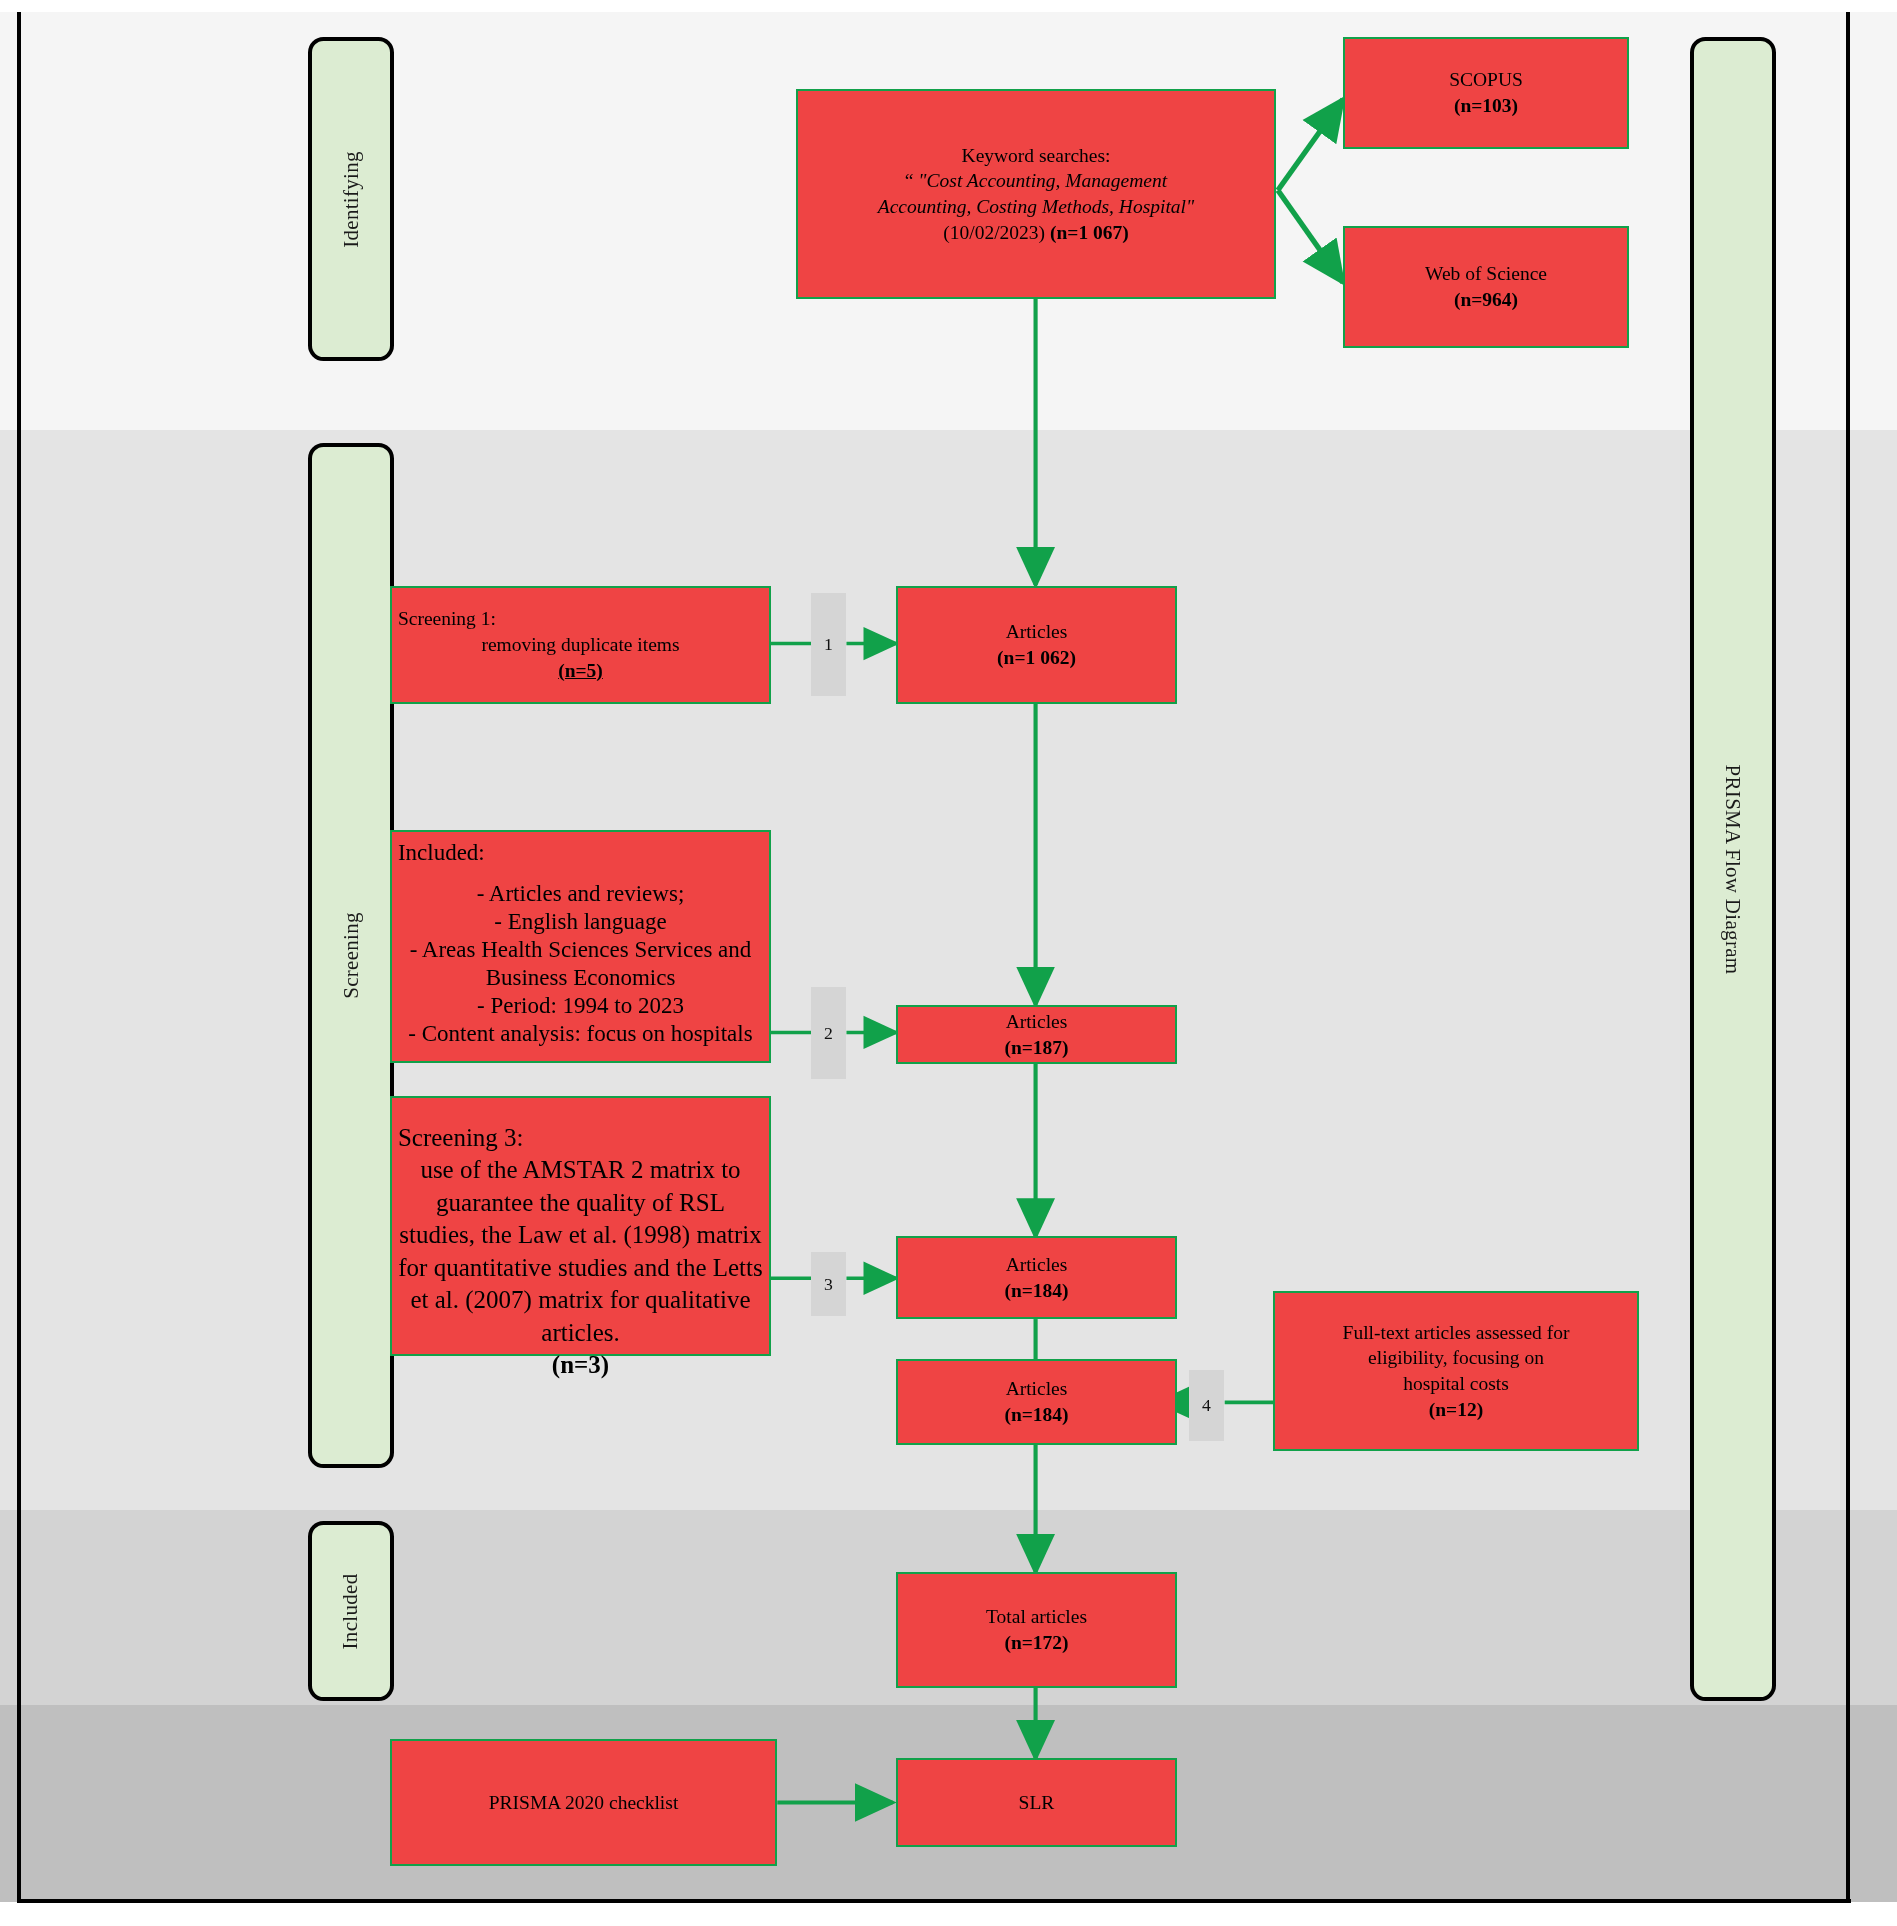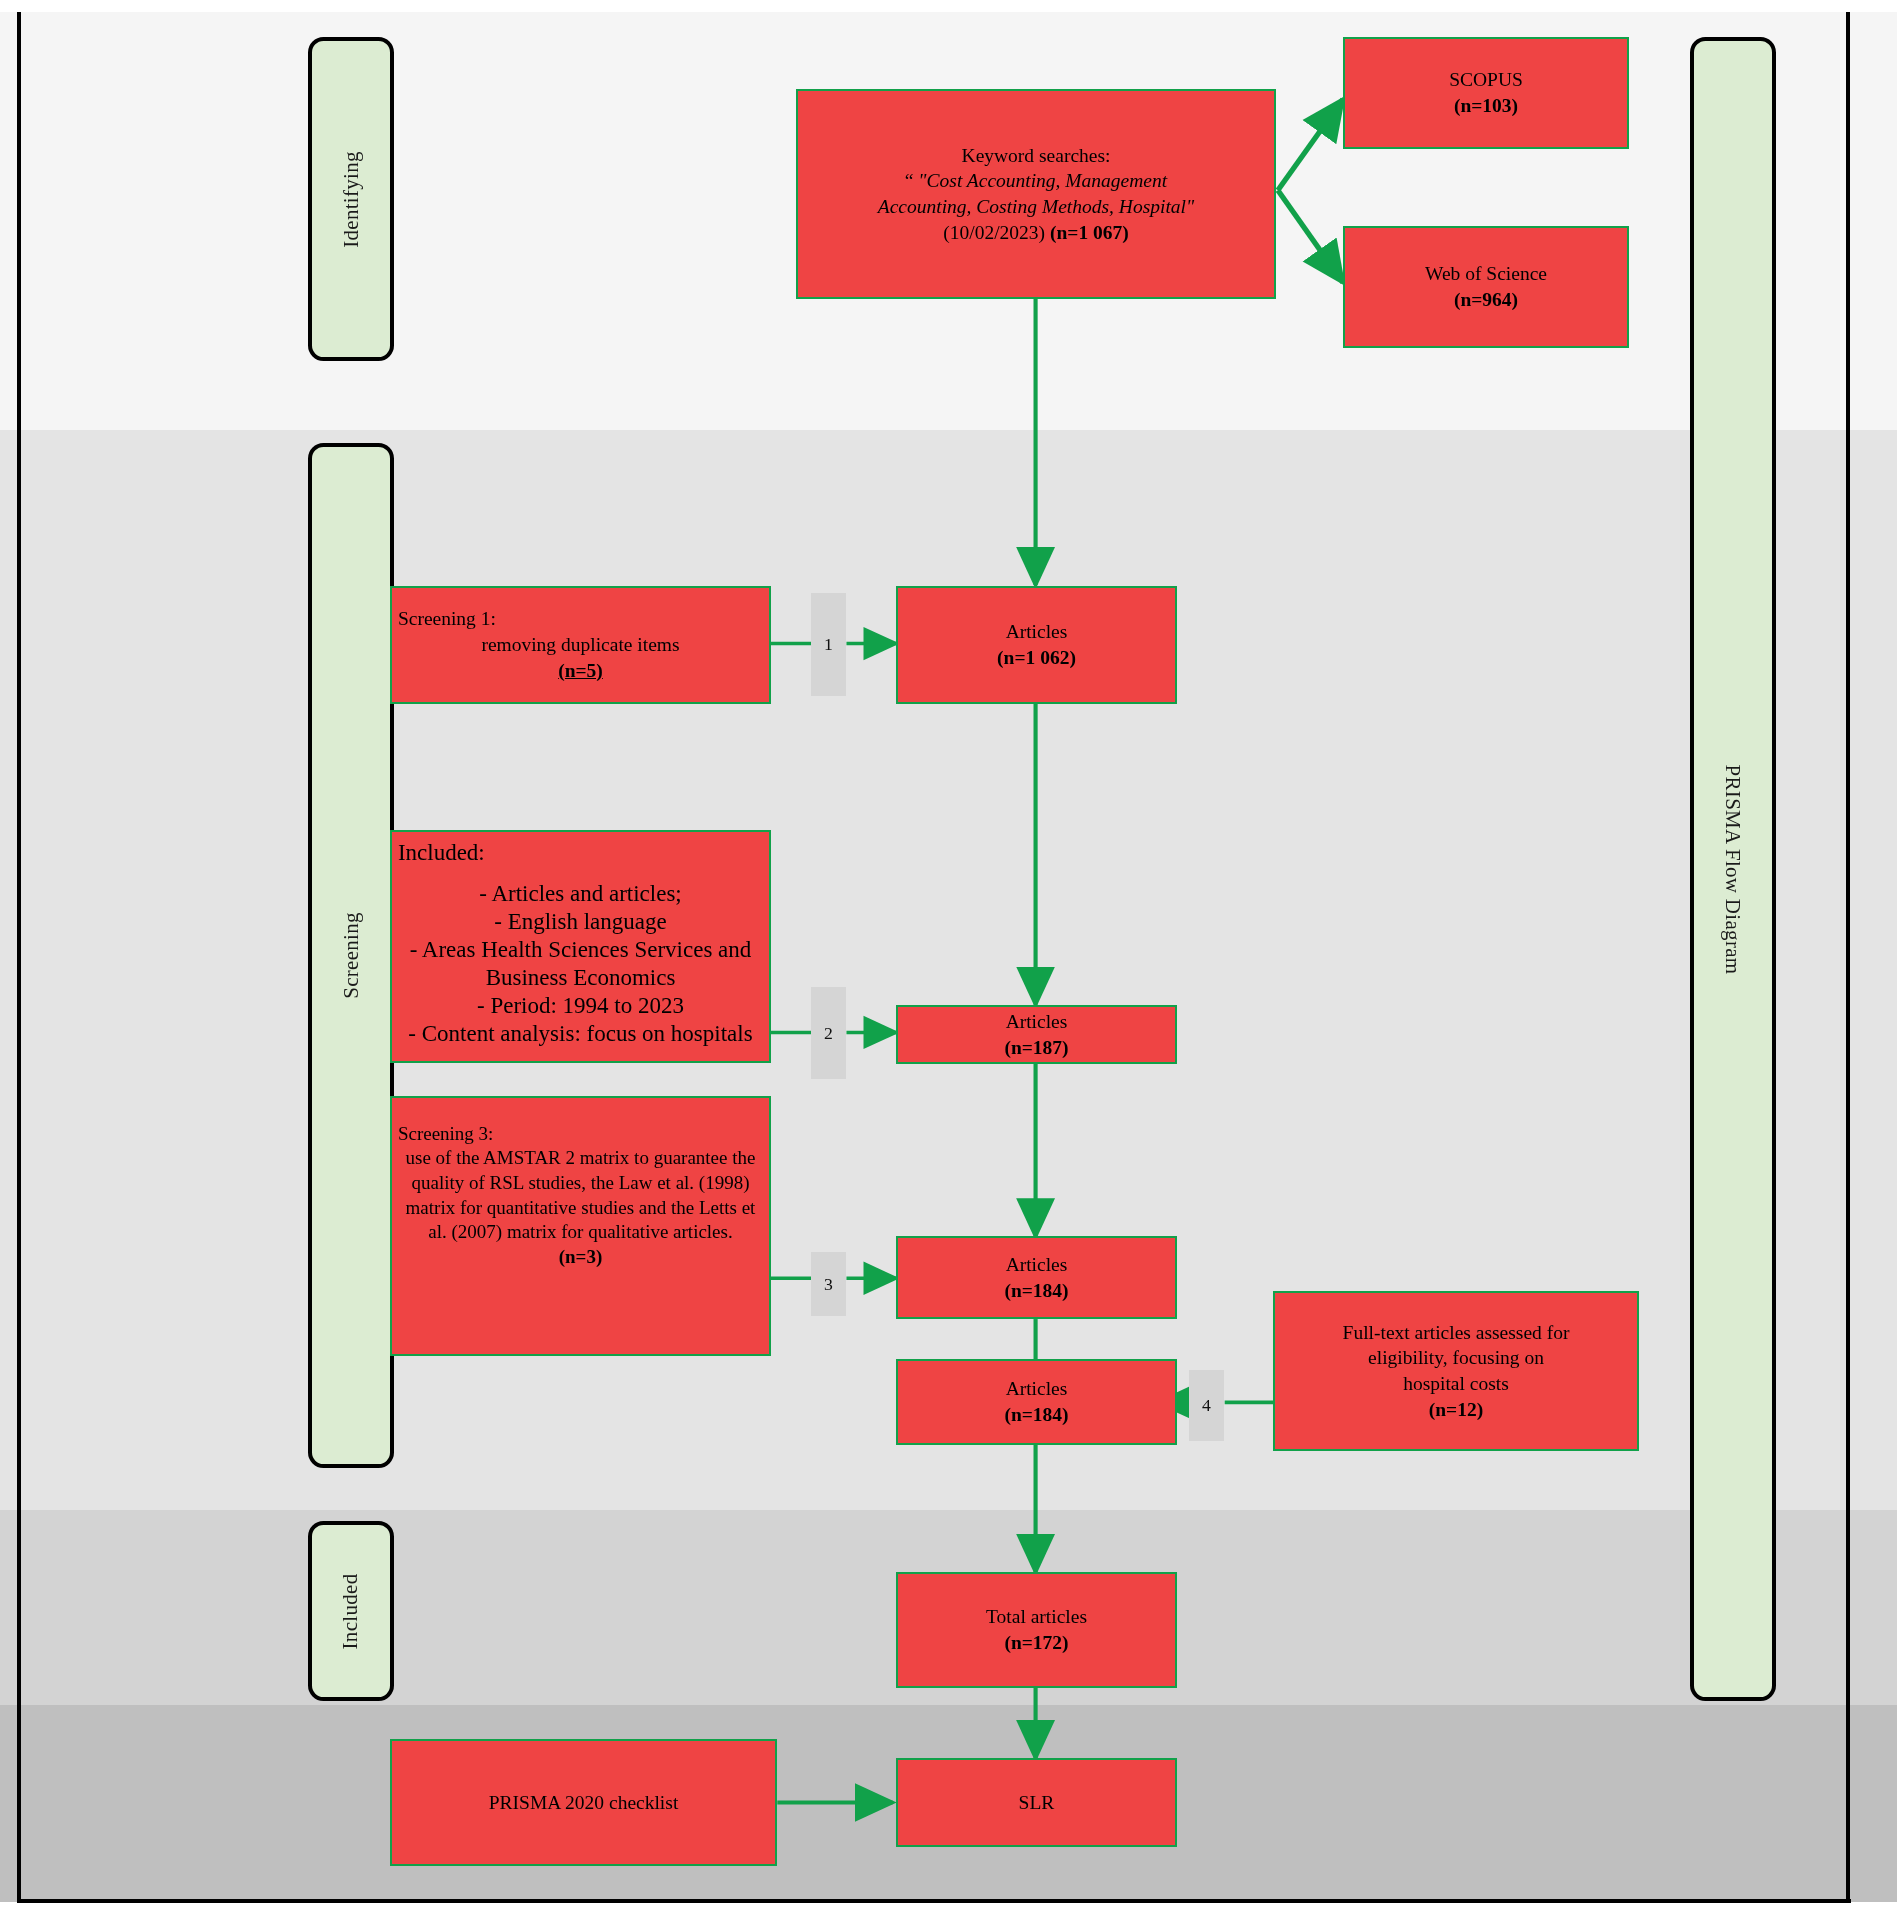"- Articles and articles;" div { text: articles -> reviews }
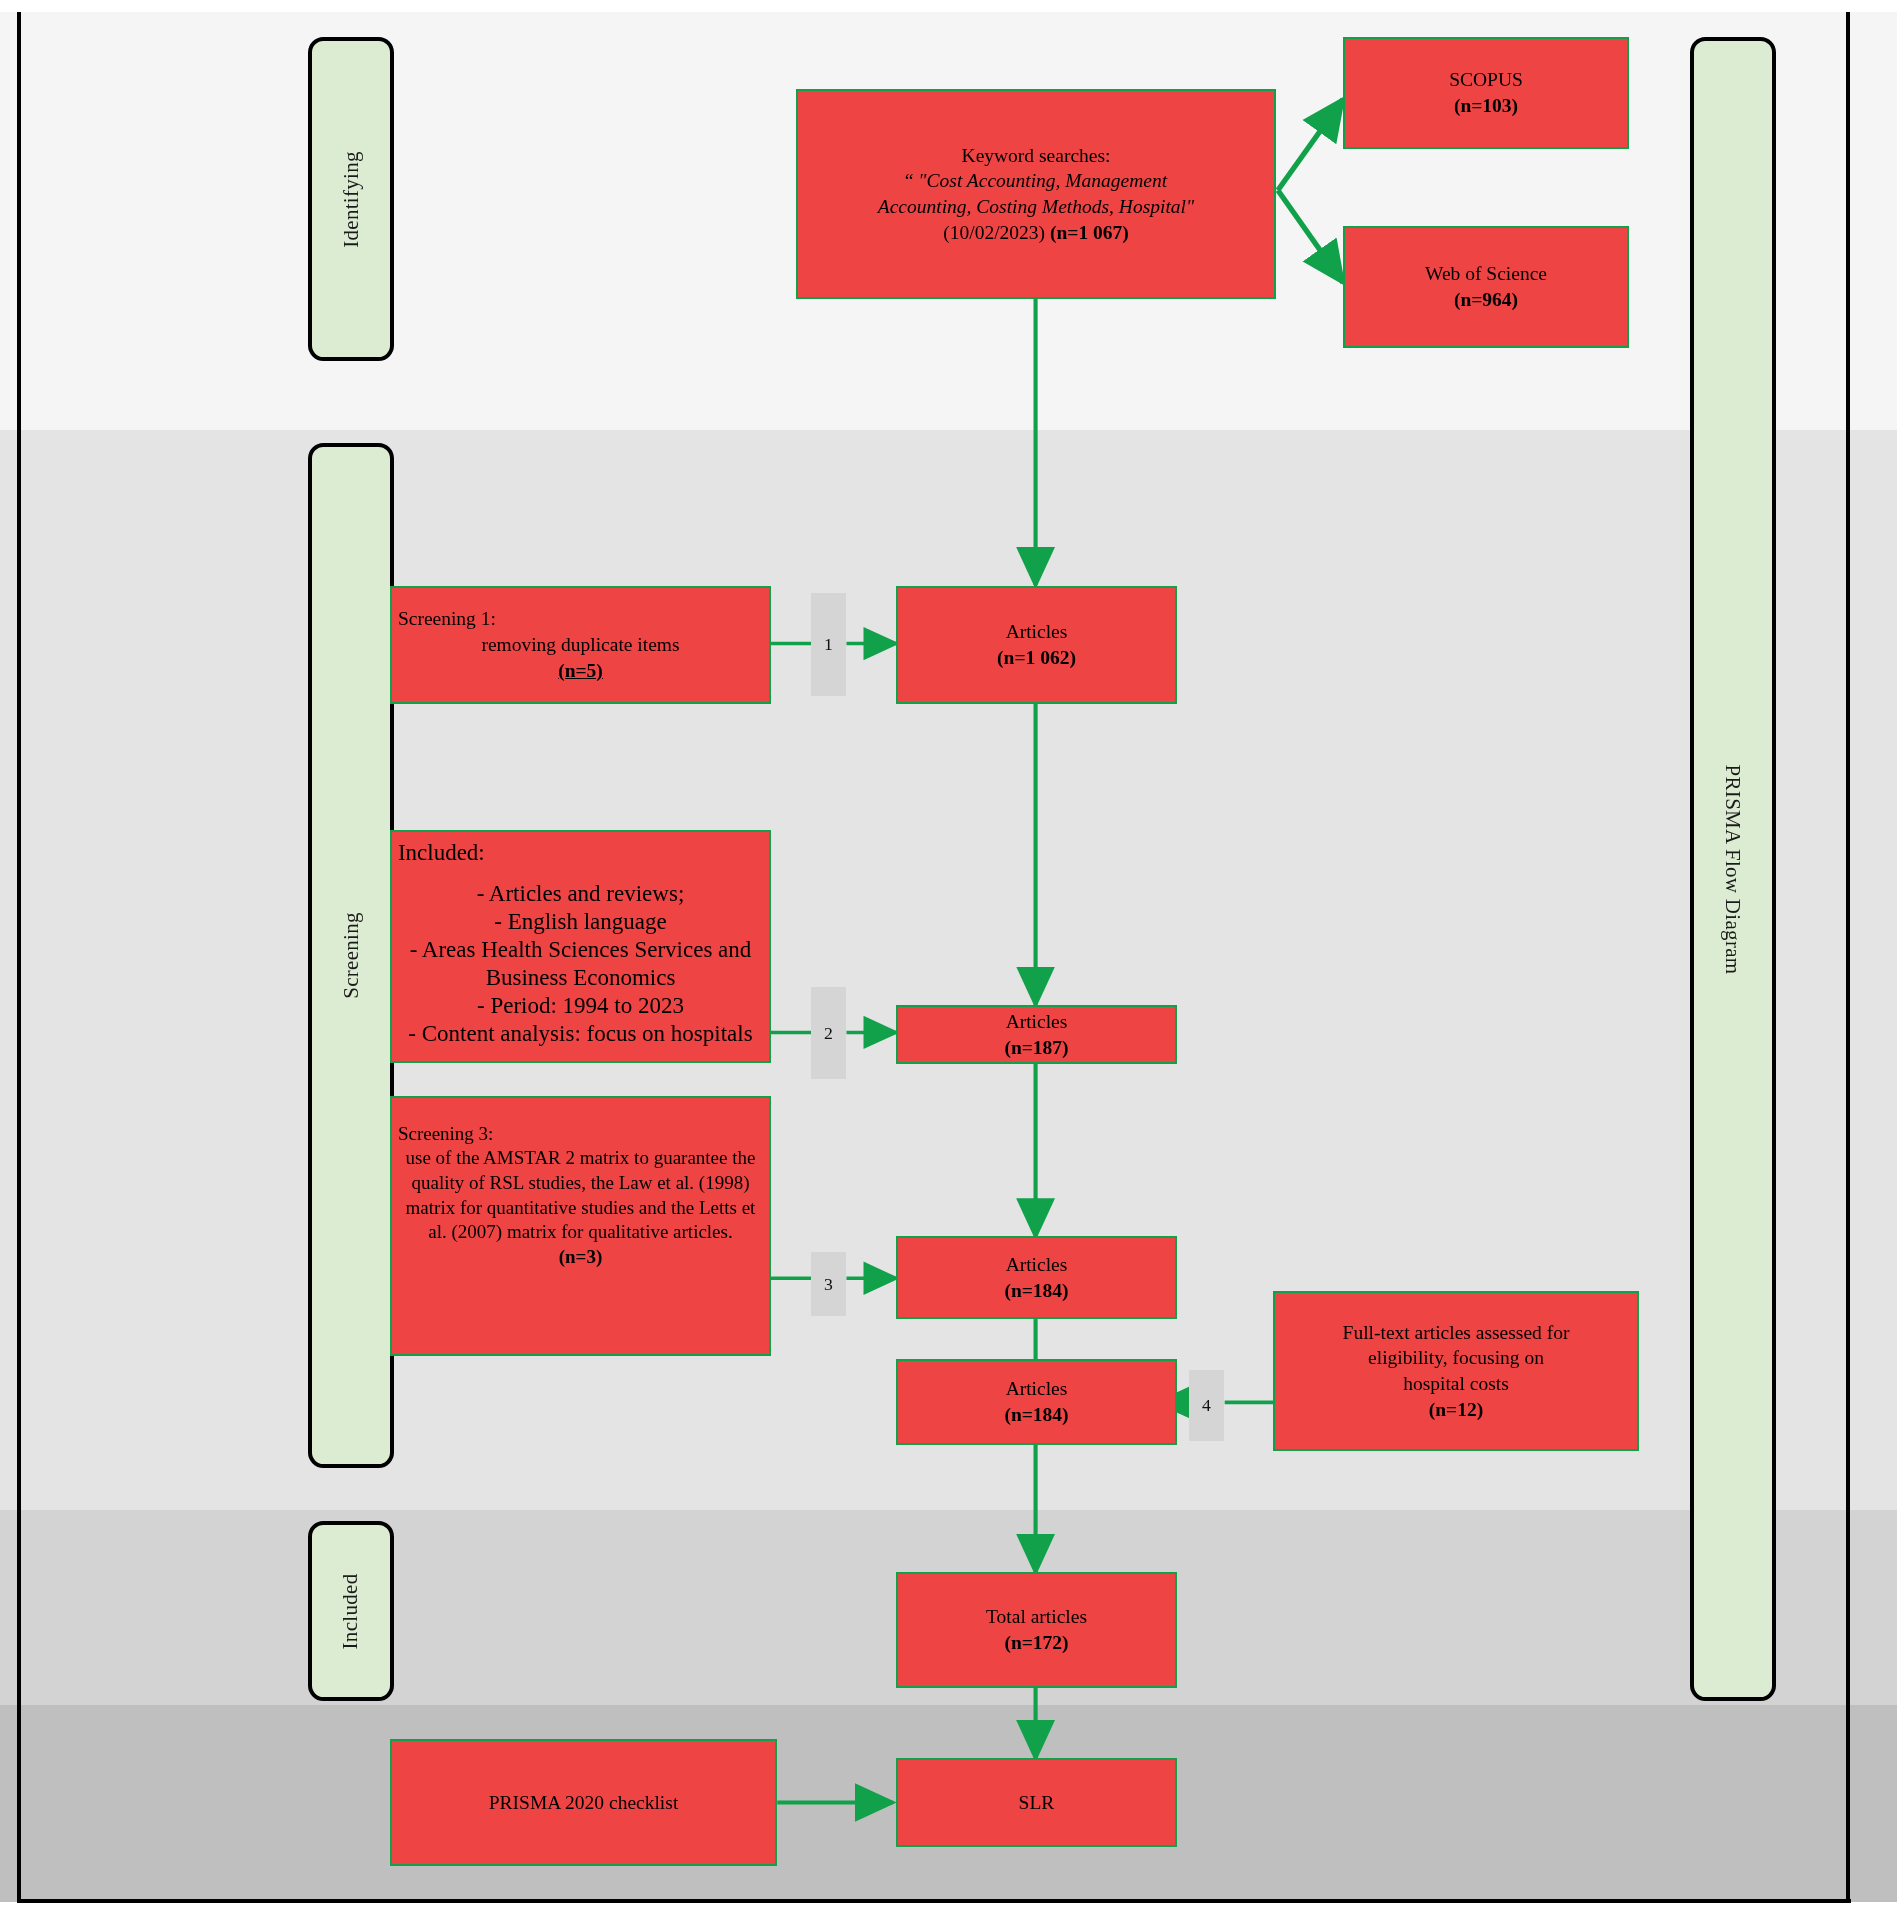"Screening 3:" div.inner { font-size: 19px -> 25px }
